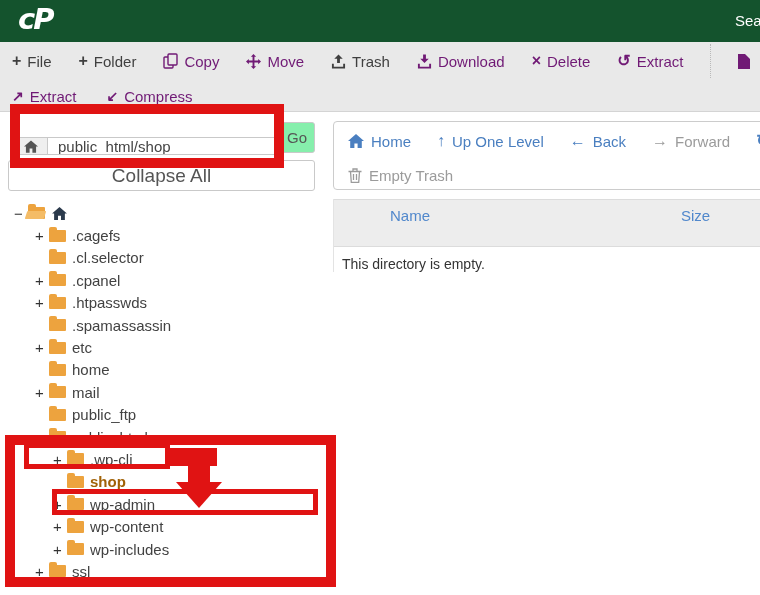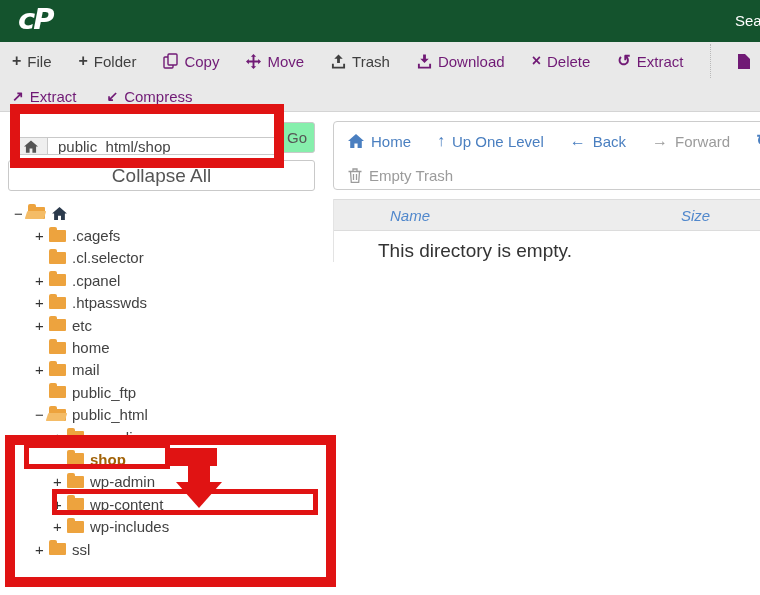"Name" .table-head { font-style: italic -> none; height: 32px -> 48px }
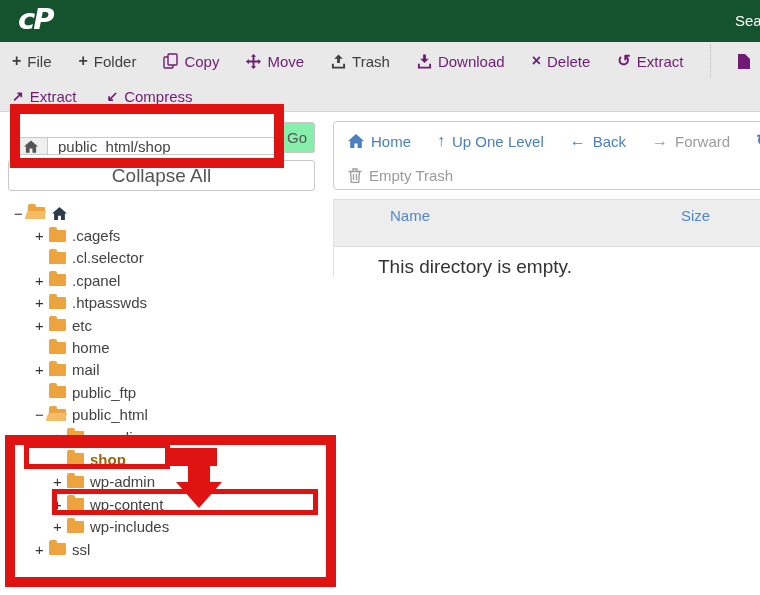"This directory is empty." .empty-msg { font-size: 19px -> 14px; margin-left: 36px -> none }
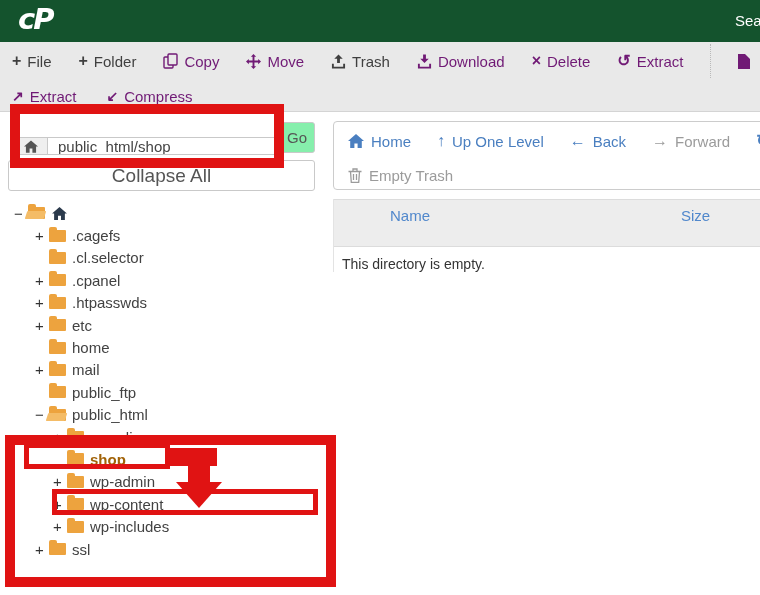".spamassassin" div.tree-row { html: none -> <div> <span></span> <span></span> <span>.spamassassin</span> </div> }
